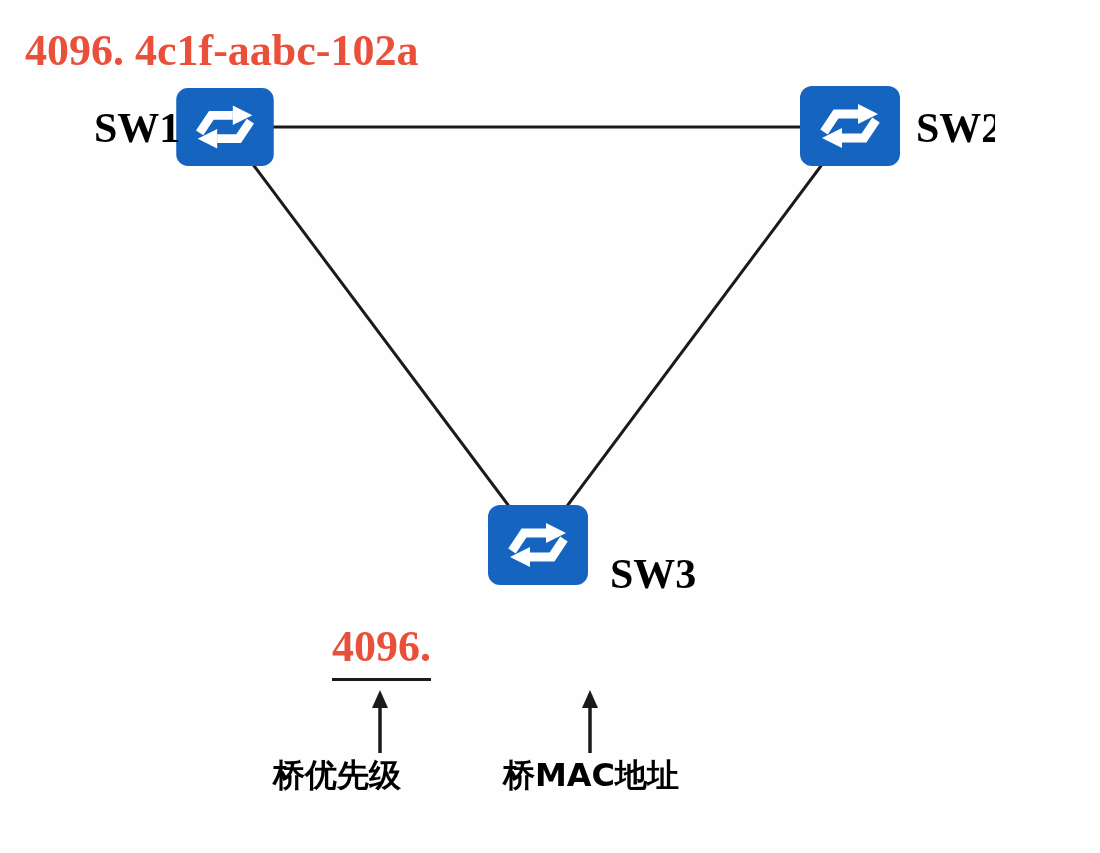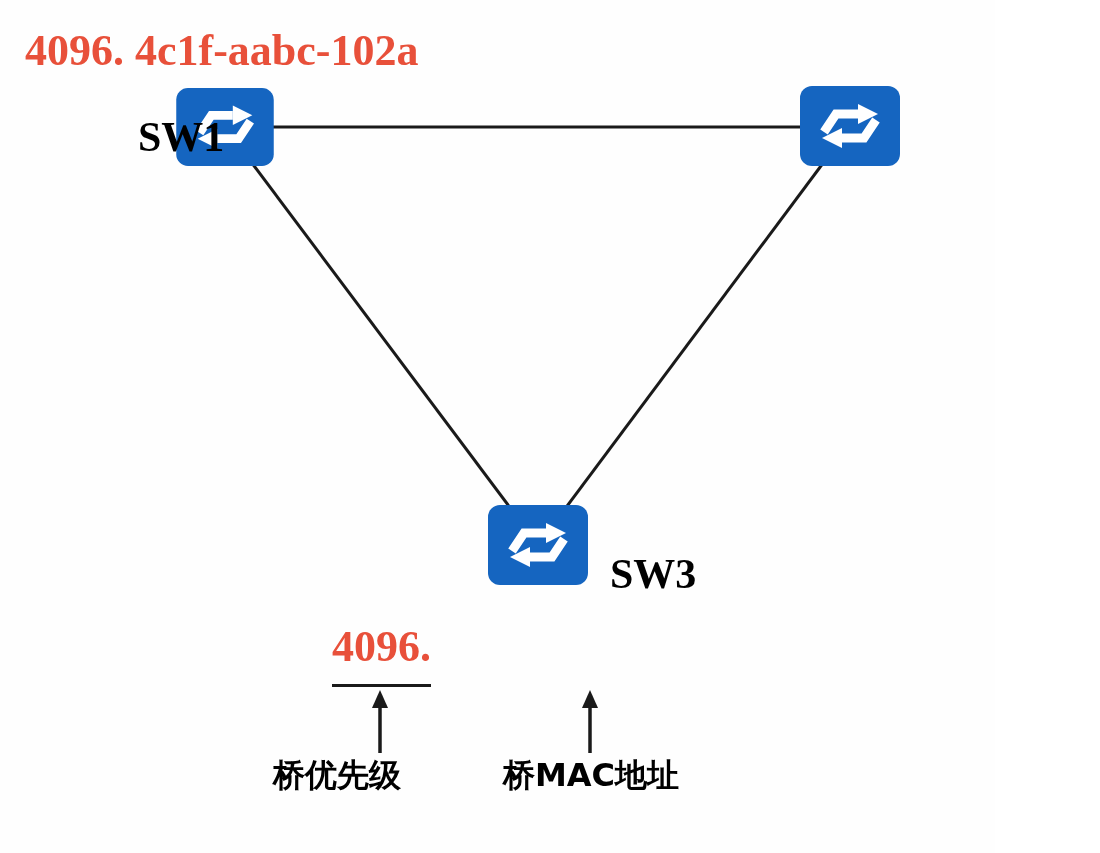"SW1" div.node-label { margin-left: 44px -> none; top: 113px -> 104px }
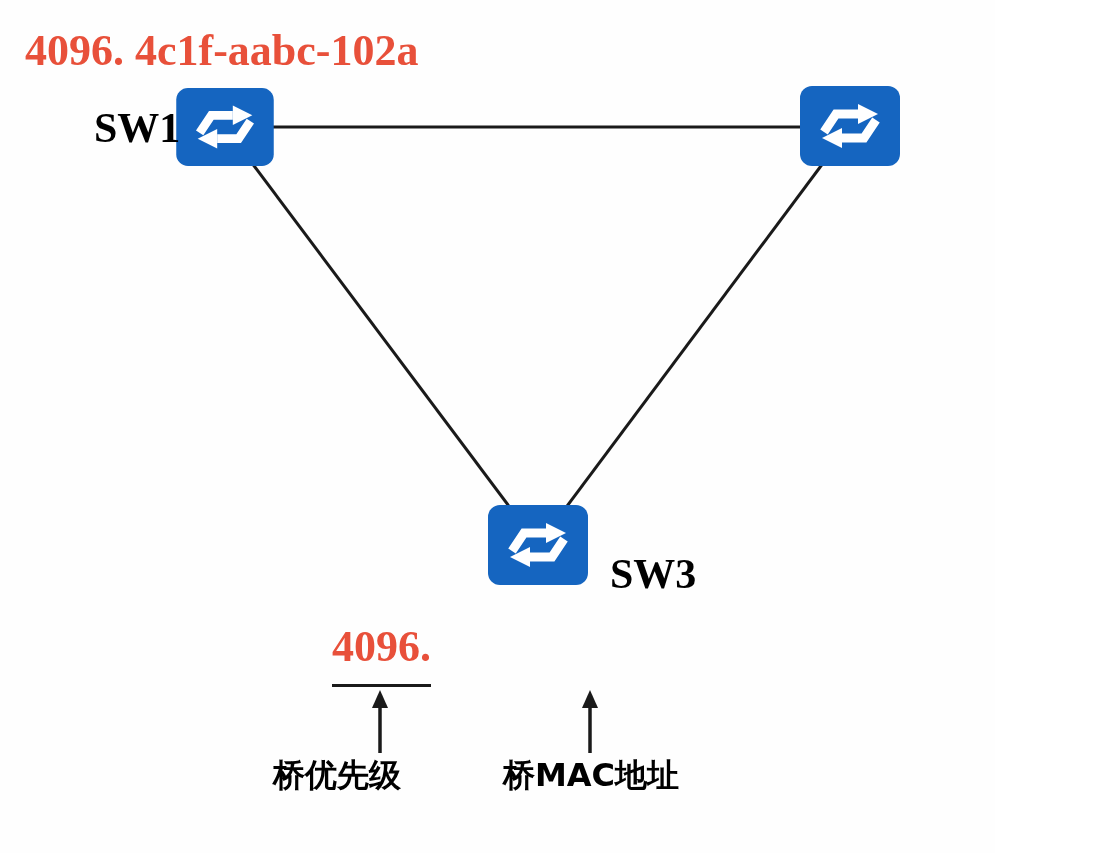"SW2" div.node-label { html: none -> <div>SW2</div> }
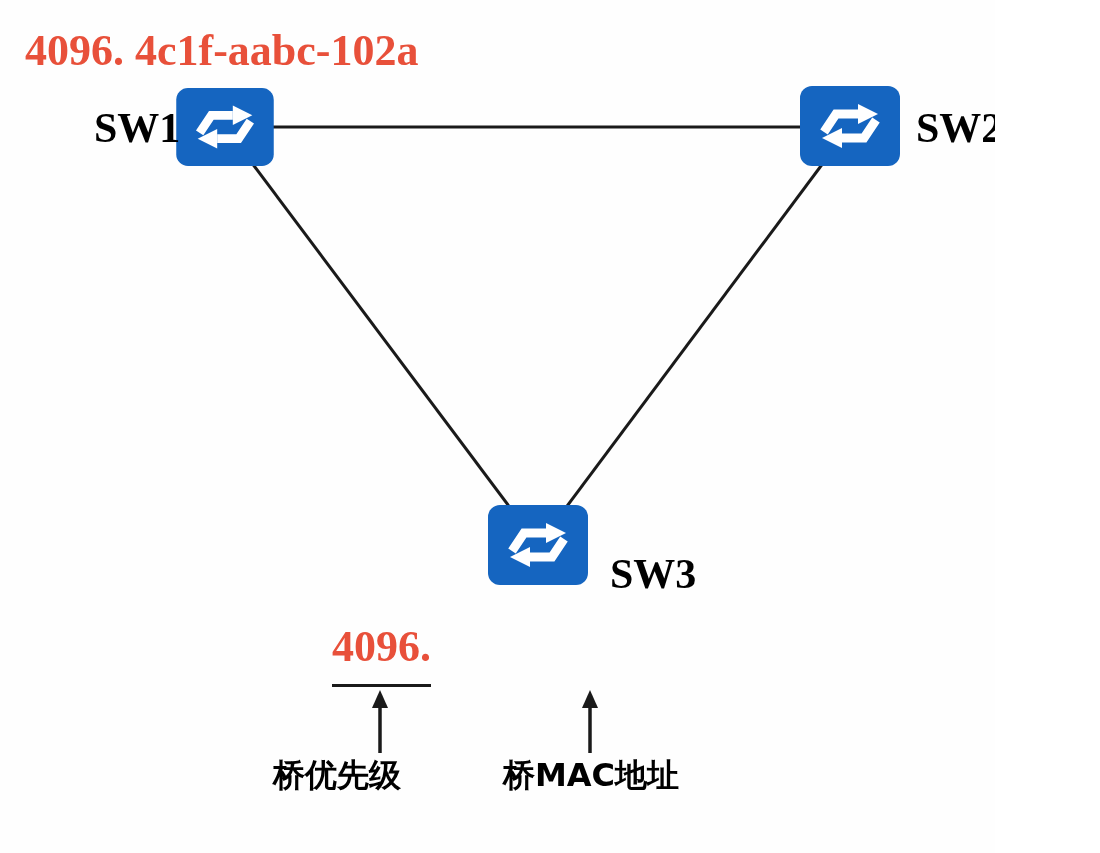"4096." .bridge-id .u { padding-bottom: 14px -> 8px }
